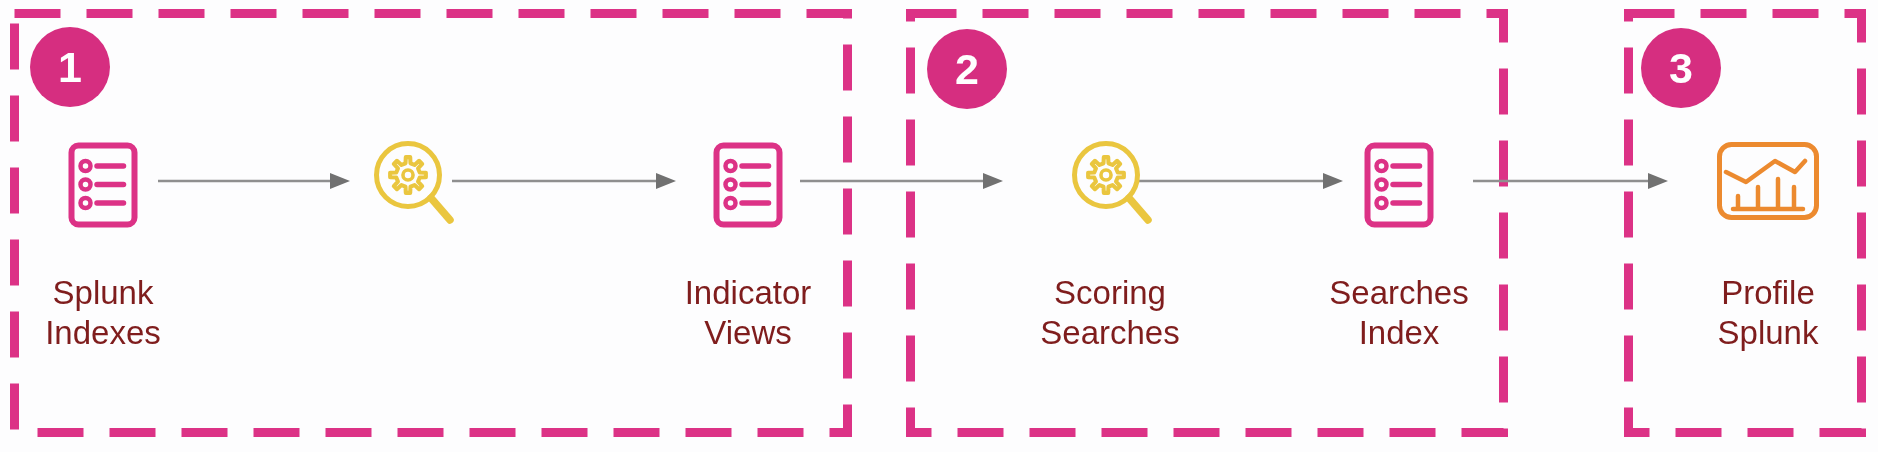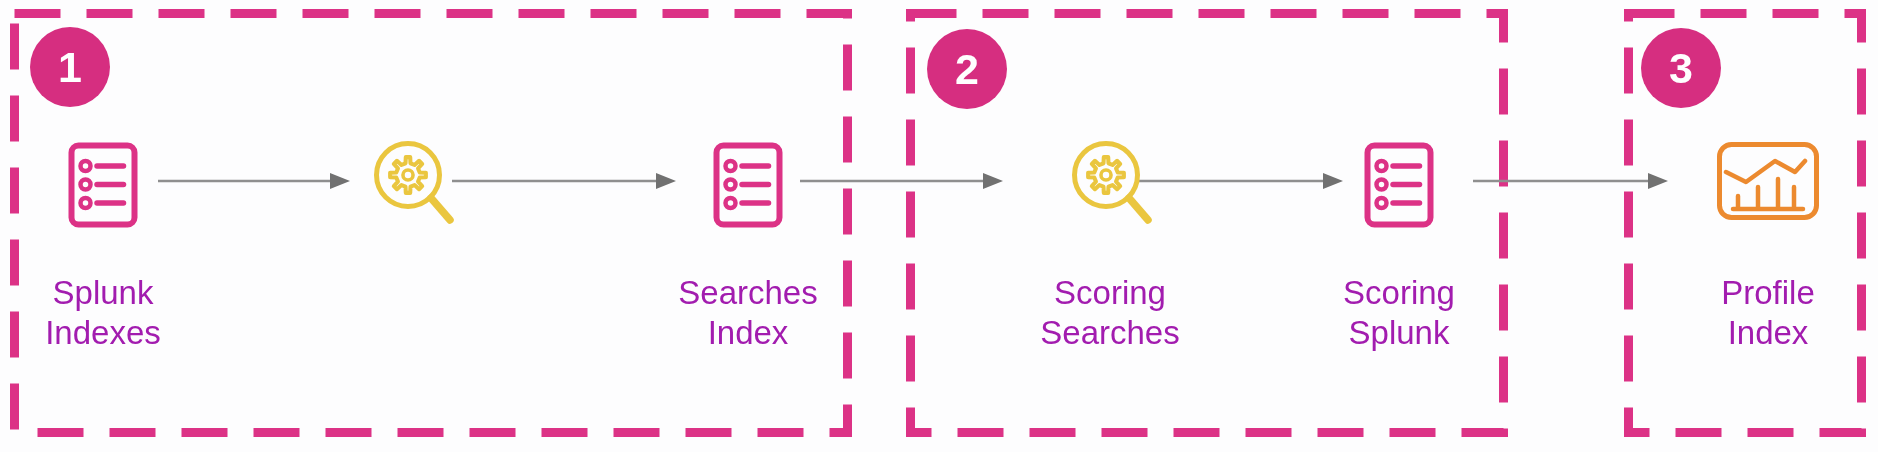"Splunk Indexes" .node-label { color: #a21caf -> #7f1d1d }
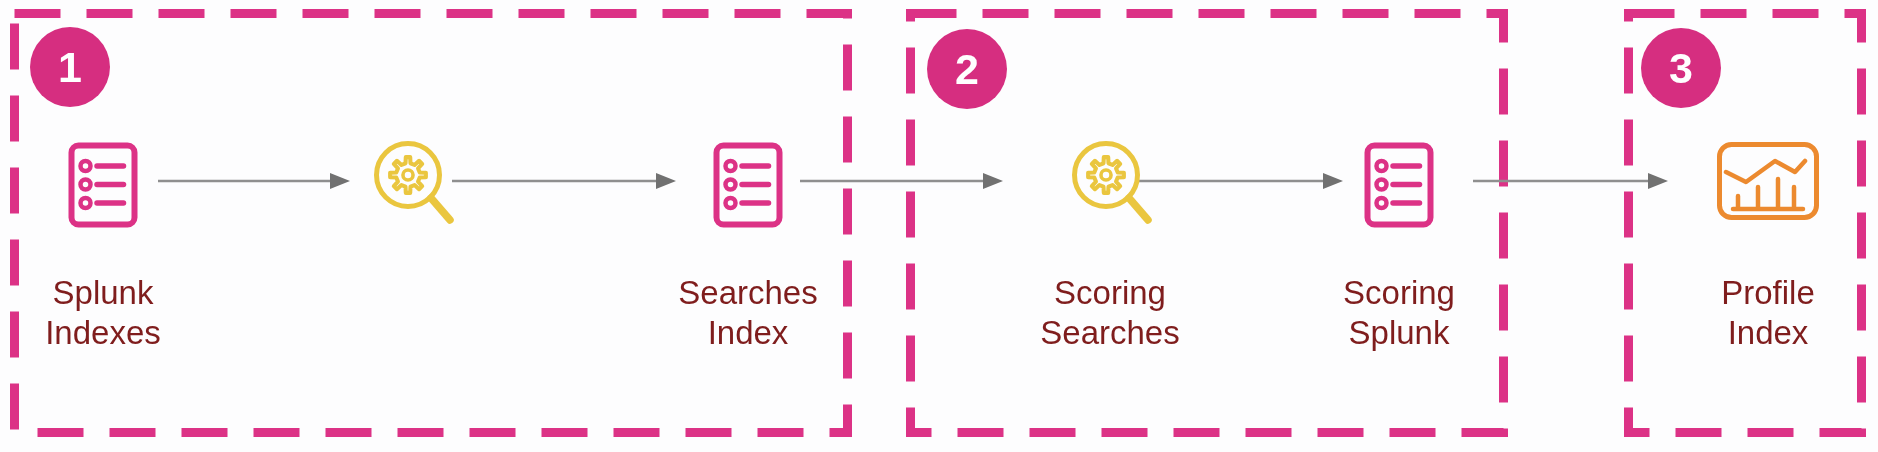"Searches Index" div.node-label { text: Searches Index -> Indicator Views }
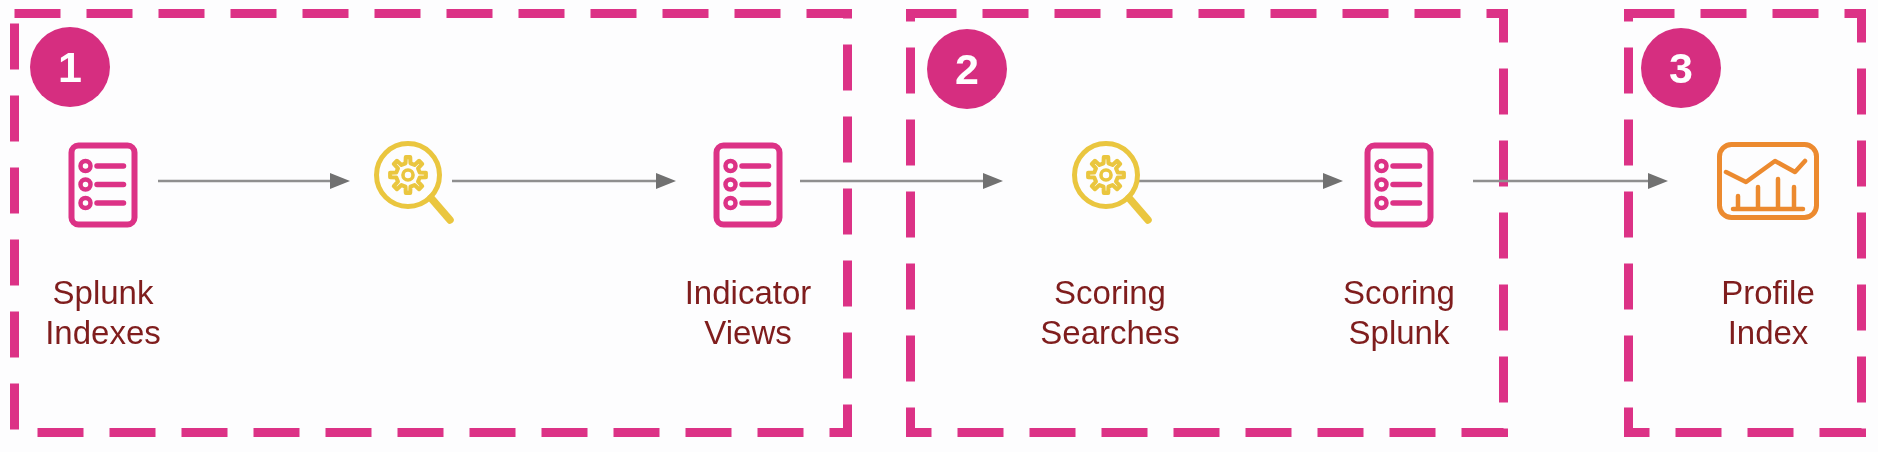"Scoring Splunk" div.node-label { text: Scoring Splunk -> Searches Index }
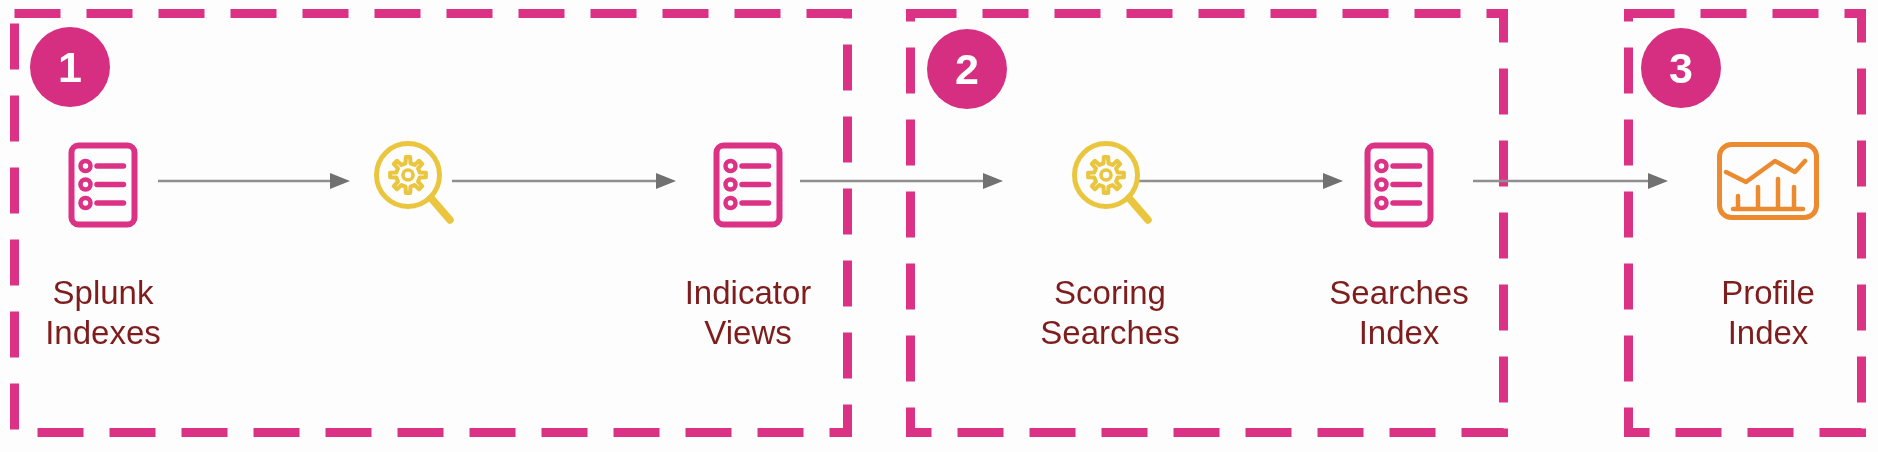"Profile Index" div.node-label { text: Index -> Splunk }
